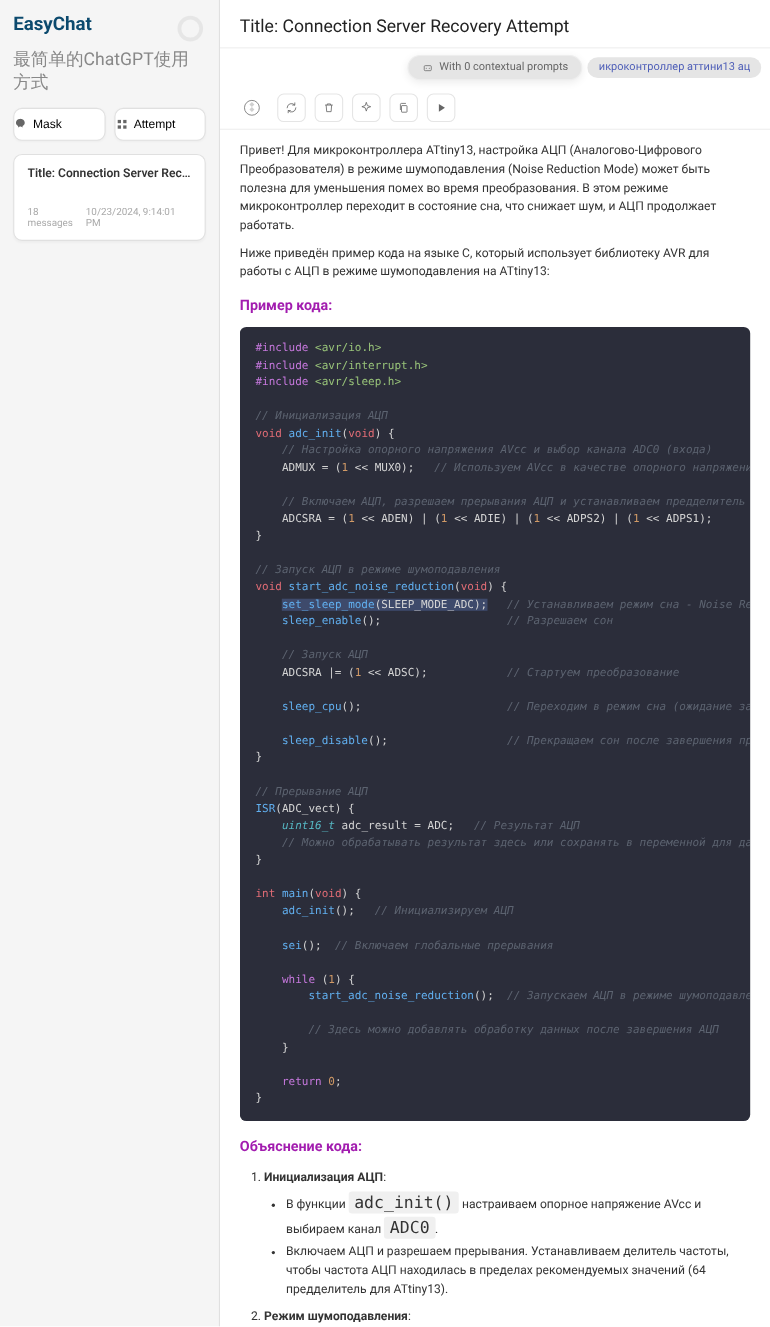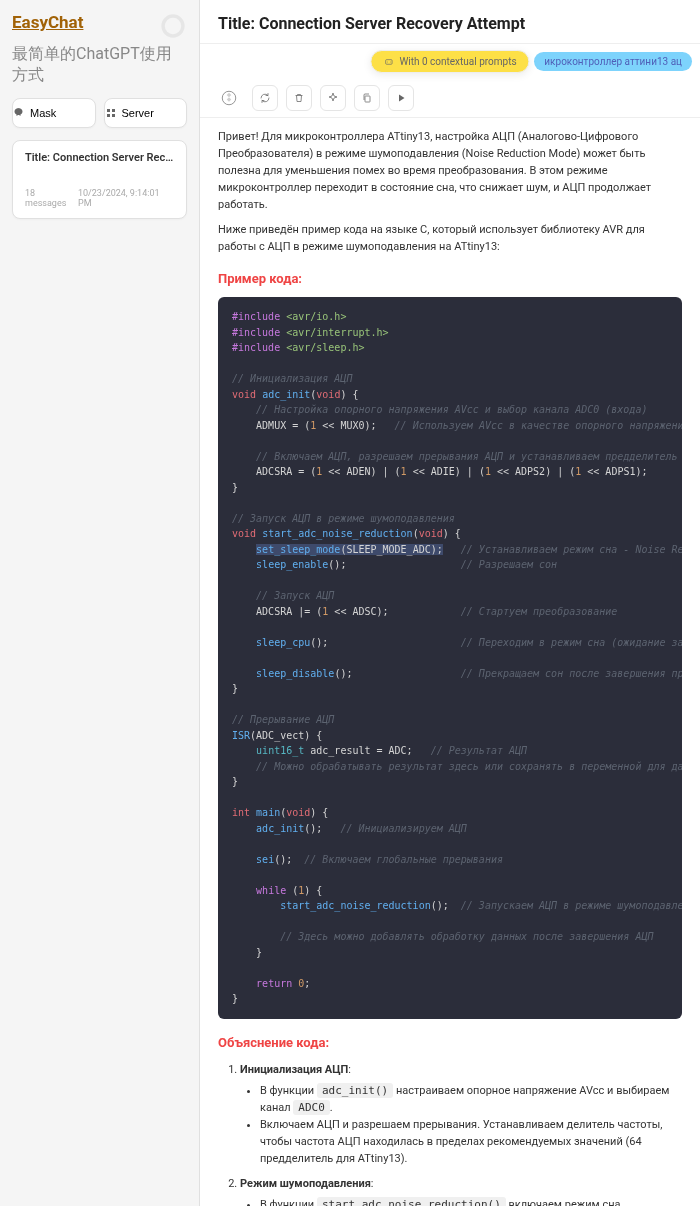"EasyChat" .app-title { color: #a16207 -> #0c4a6e; text-decoration: underline -> none }
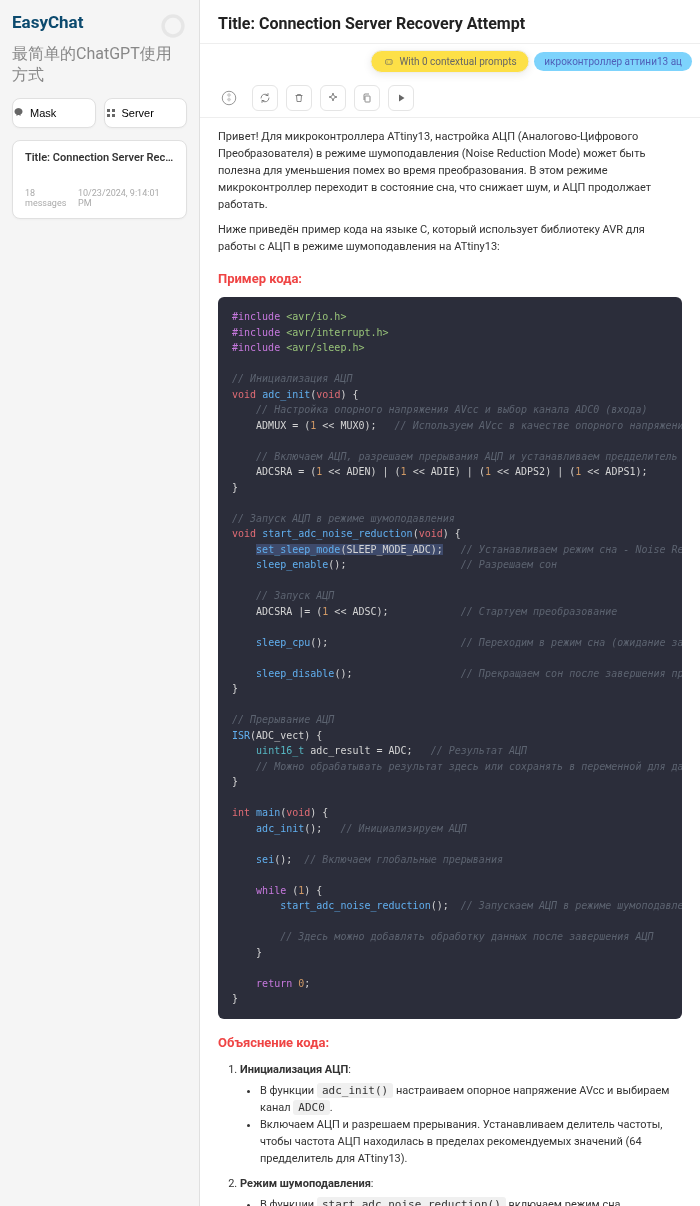"Title: Connection Server Recovery" .main-title { font-weight: 700 -> 400 }
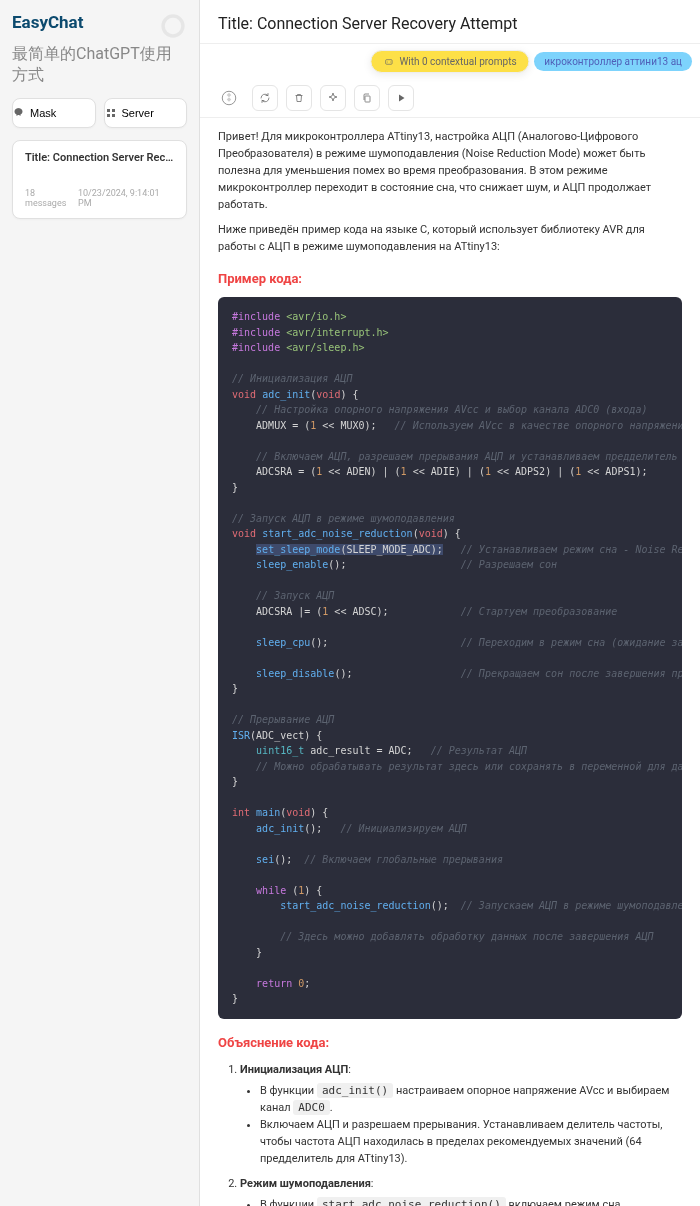"With 0 contextual prompts" .contextual { background: #fde047 -> #e5e5e5 }
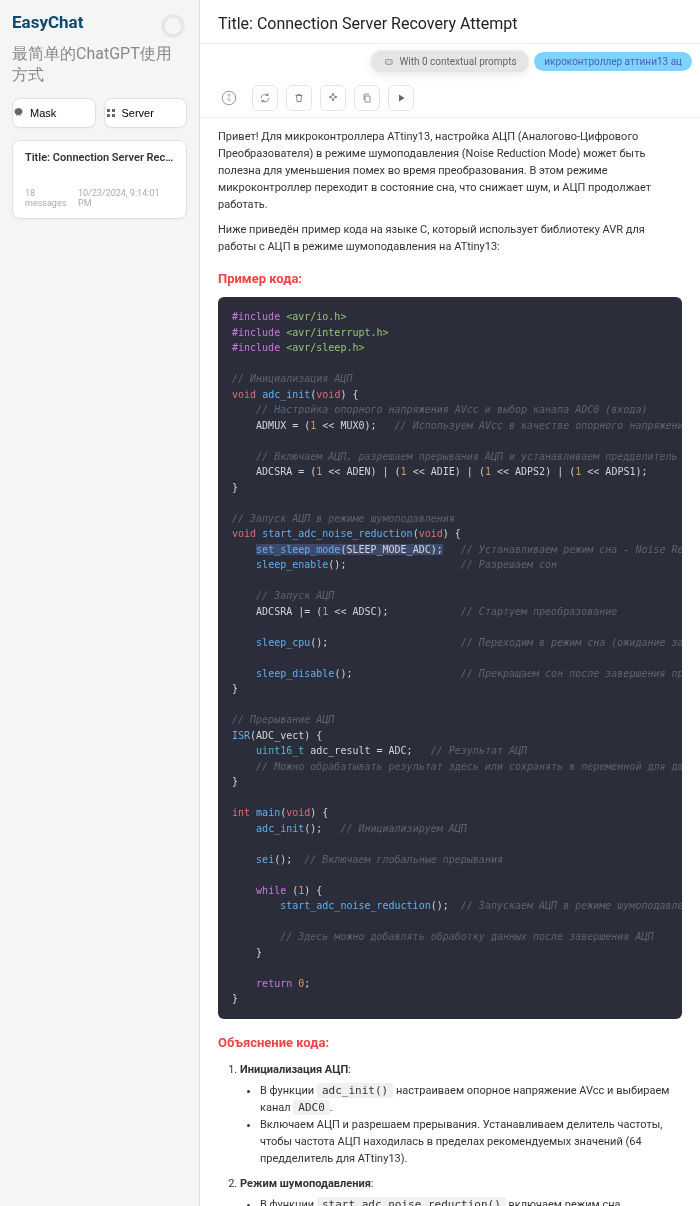"икроконтроллер аттини13 ац" .prompt-pill { background: #7dd3fc -> #e5e5e5 }
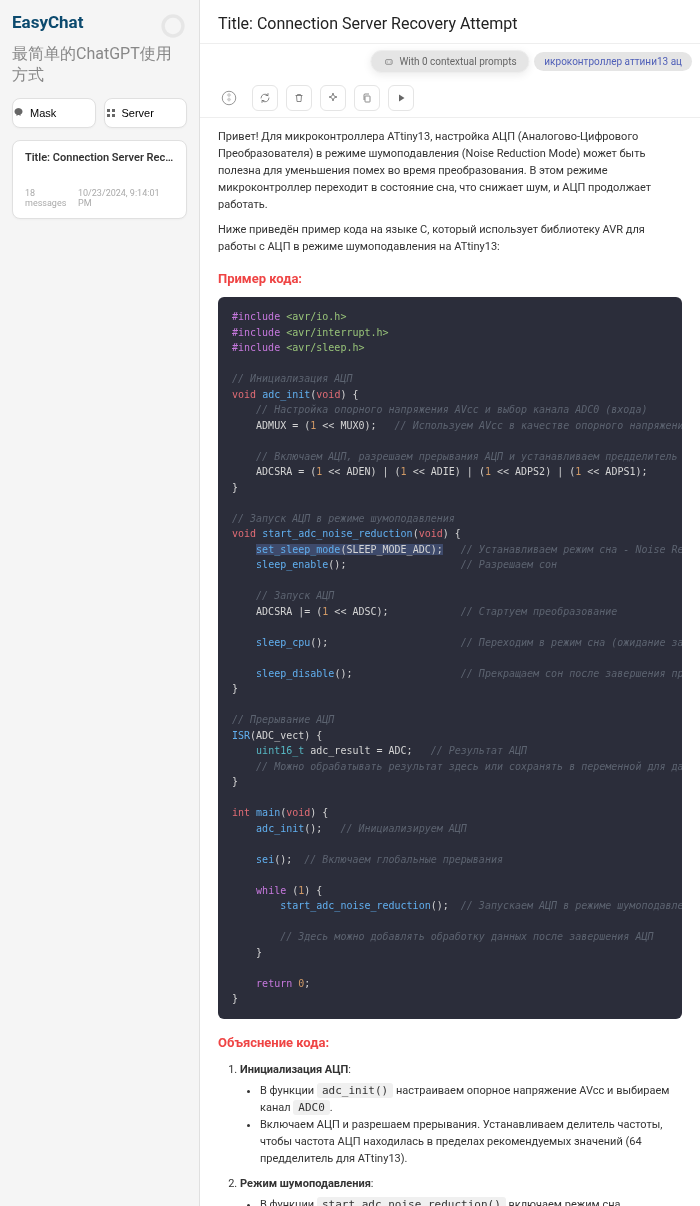"Server" span { text: Server -> Attempt }
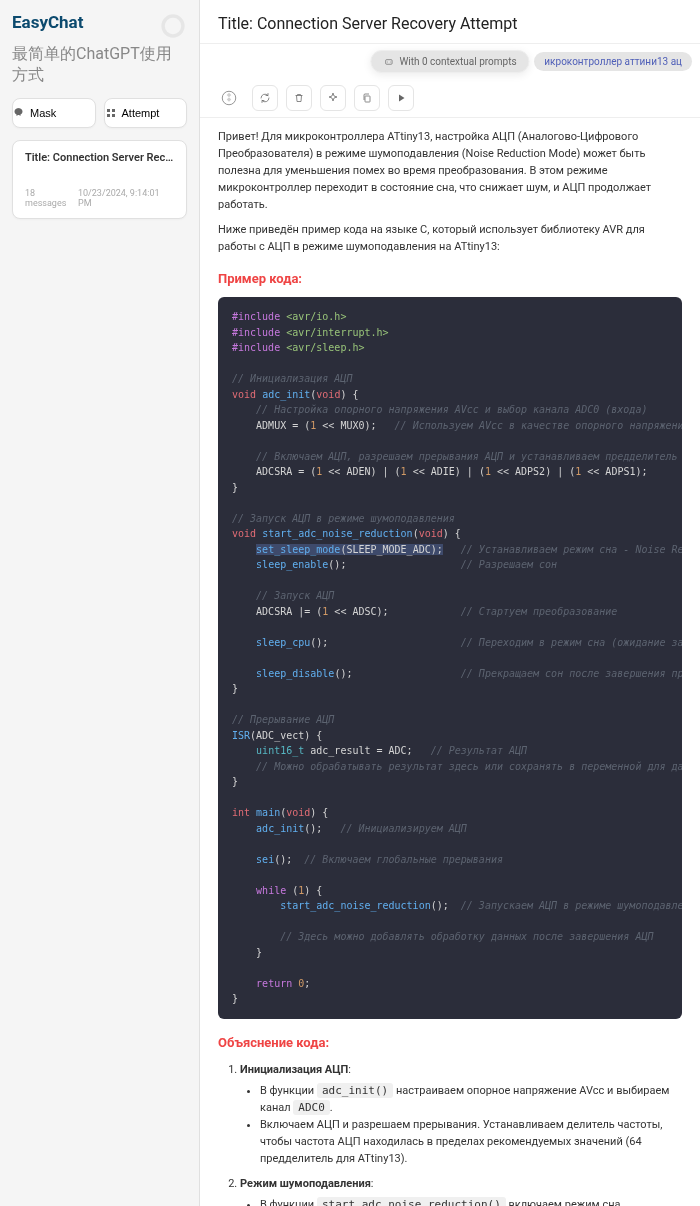"Пример кода:" .content h3 { color: #ef4444 -> #a21caf }
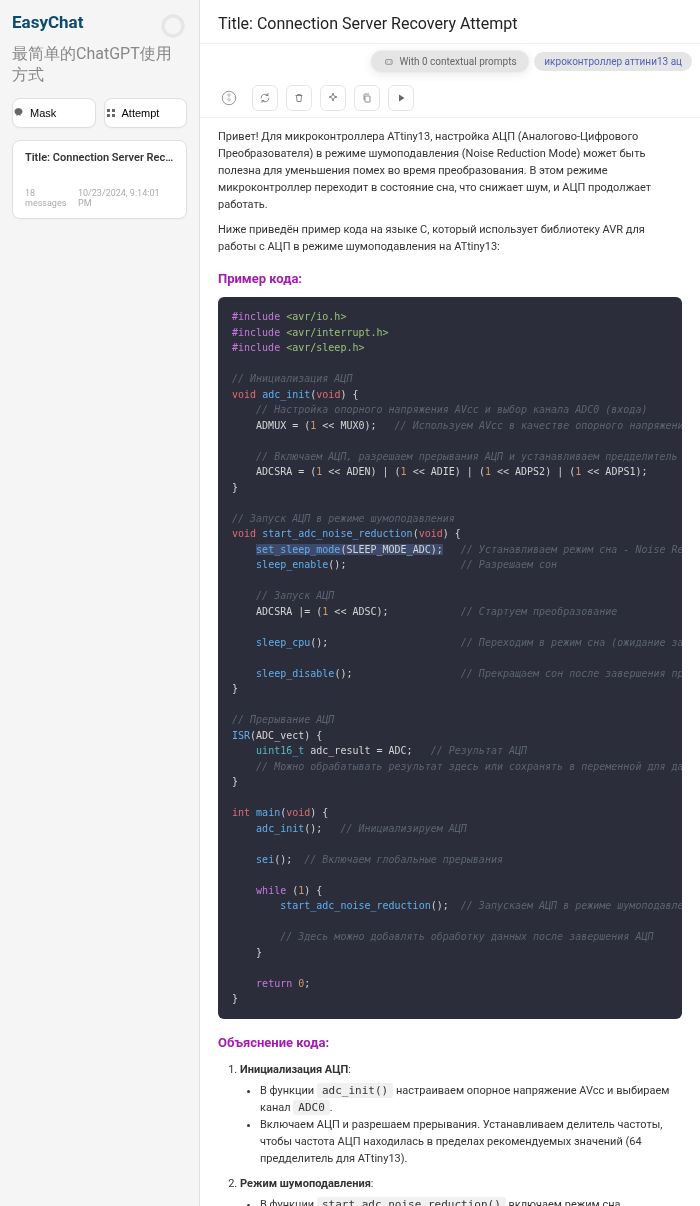"uint16_t" .tok-const { font-style: none -> italic }
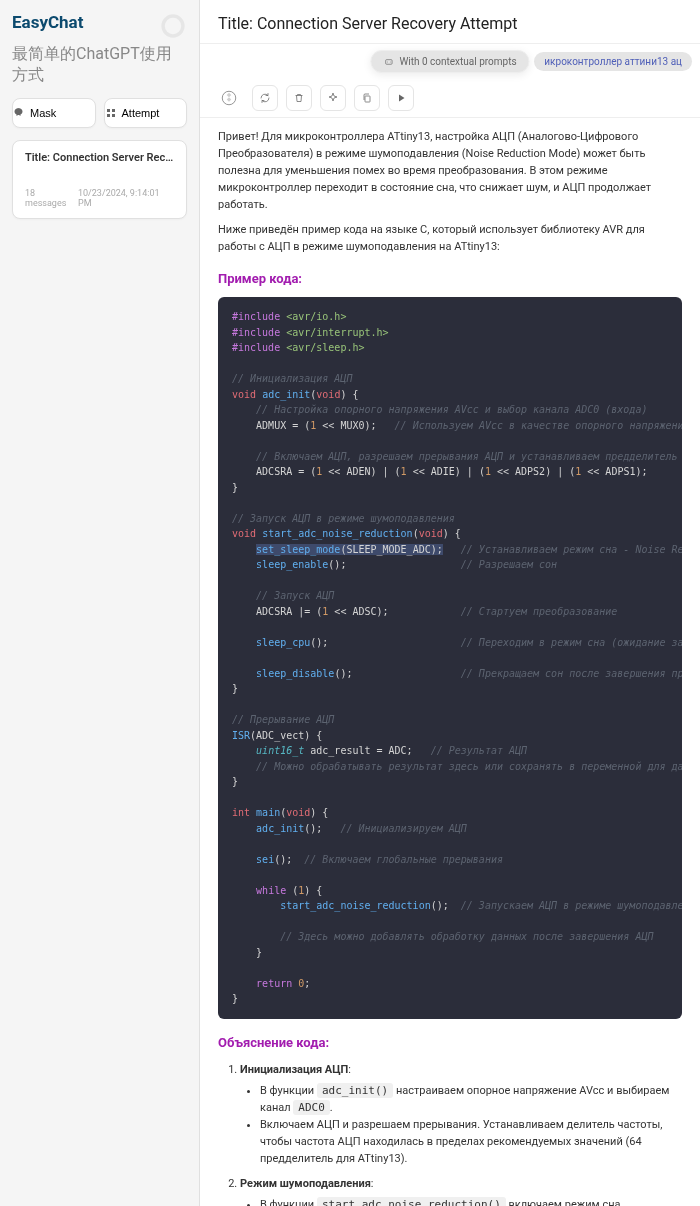"adc_init()" .inline-code { font-size: 11px -> 15px }
